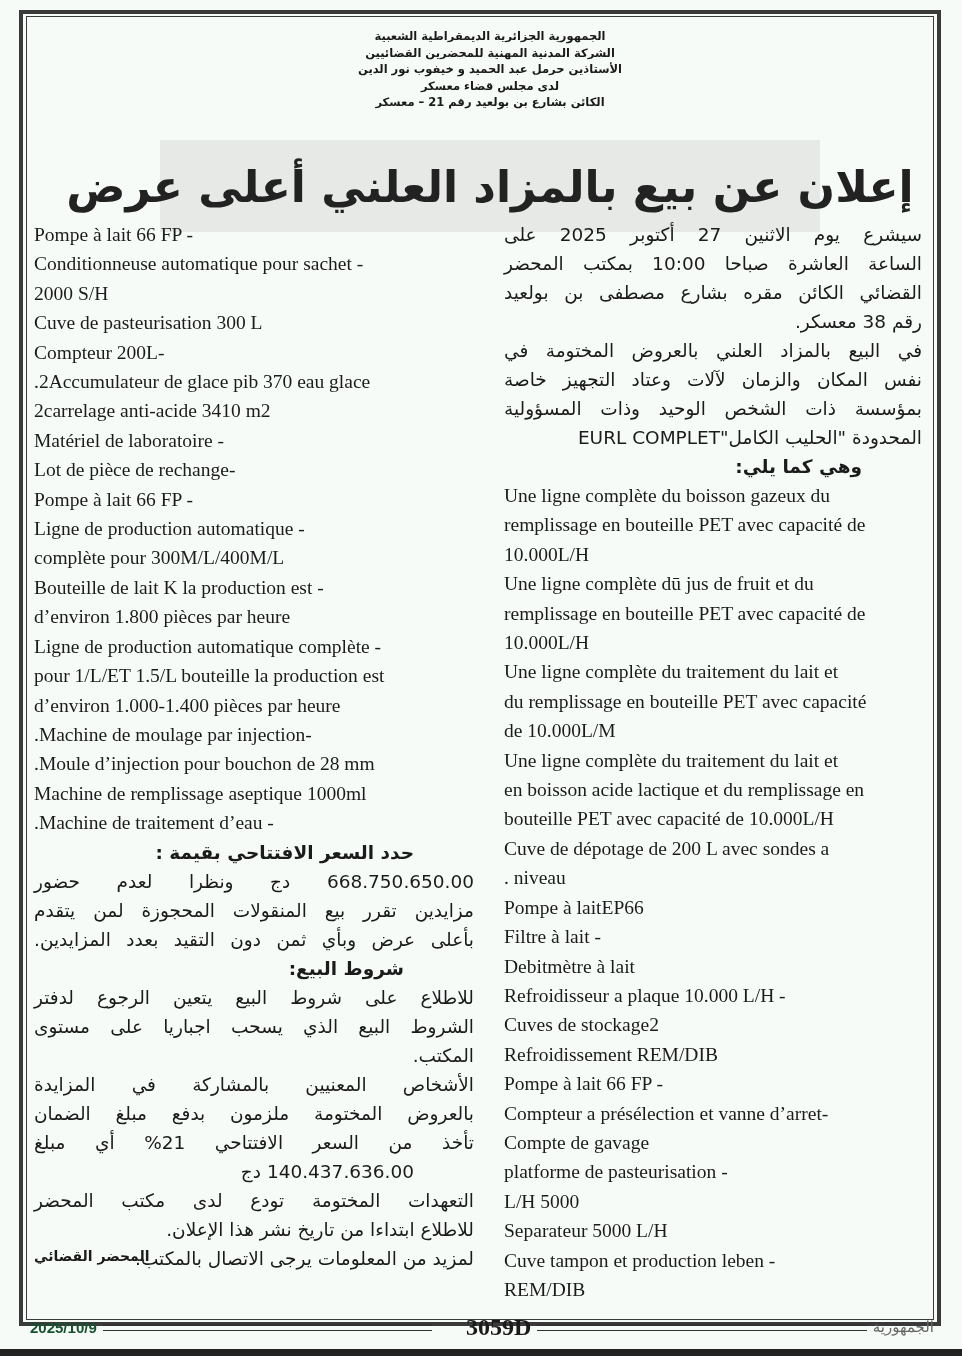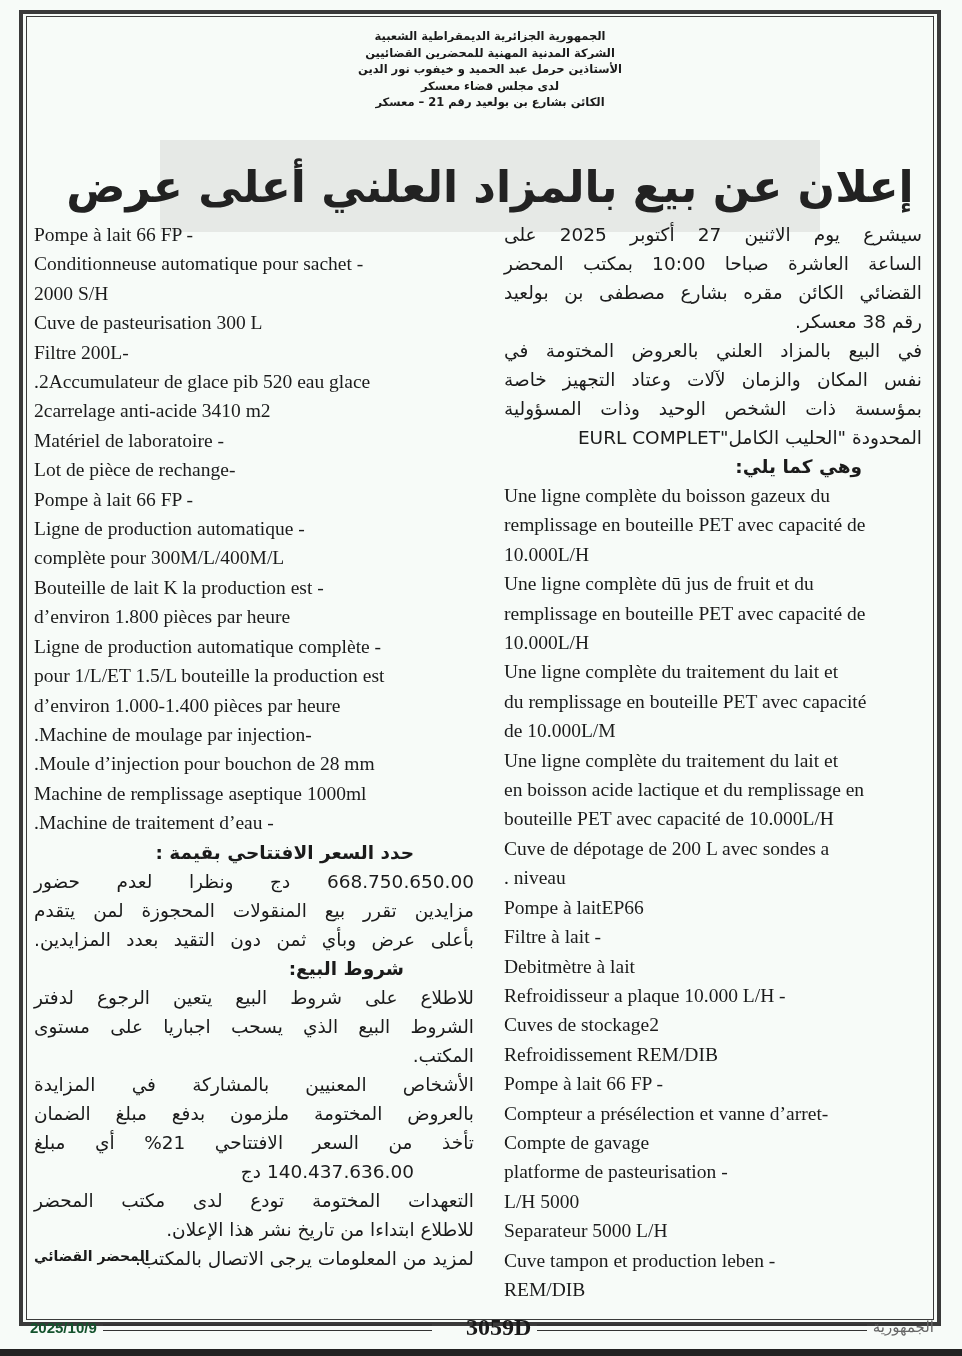"Filtre 200L-" div.line { text: Filtre -> Compteur }
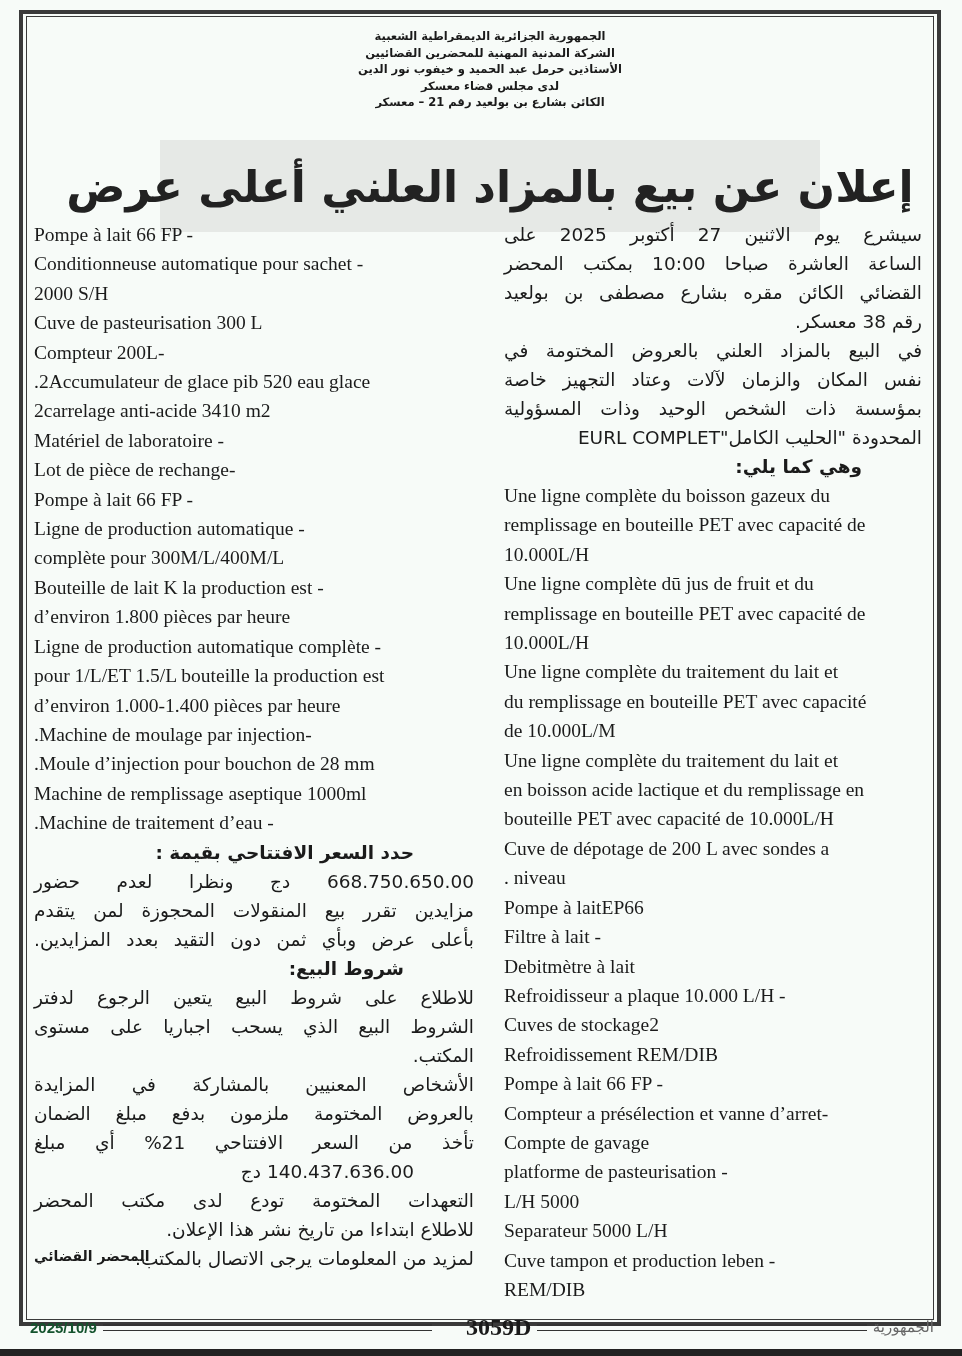".2Accumulateur de glace pib 520" div.line { text: 520 -> 370 }
